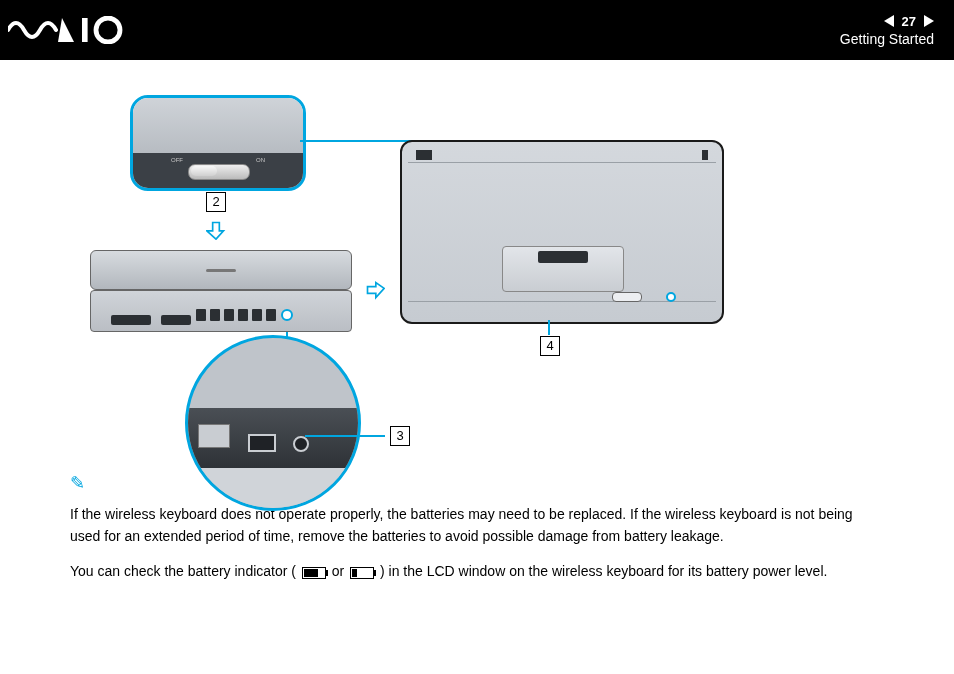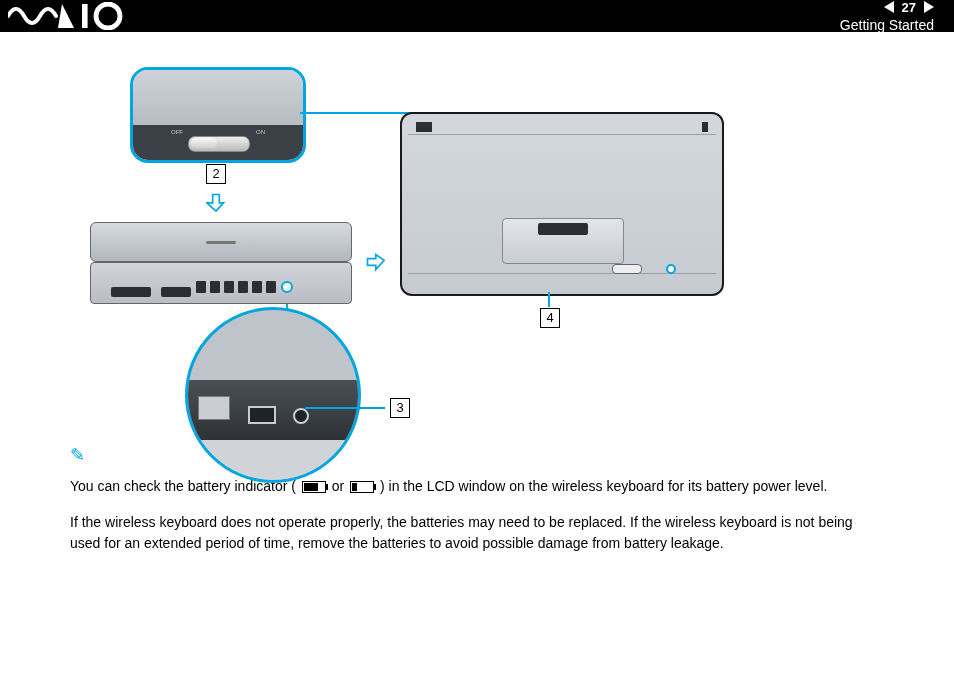"27" .header { height: 32px -> 60px }
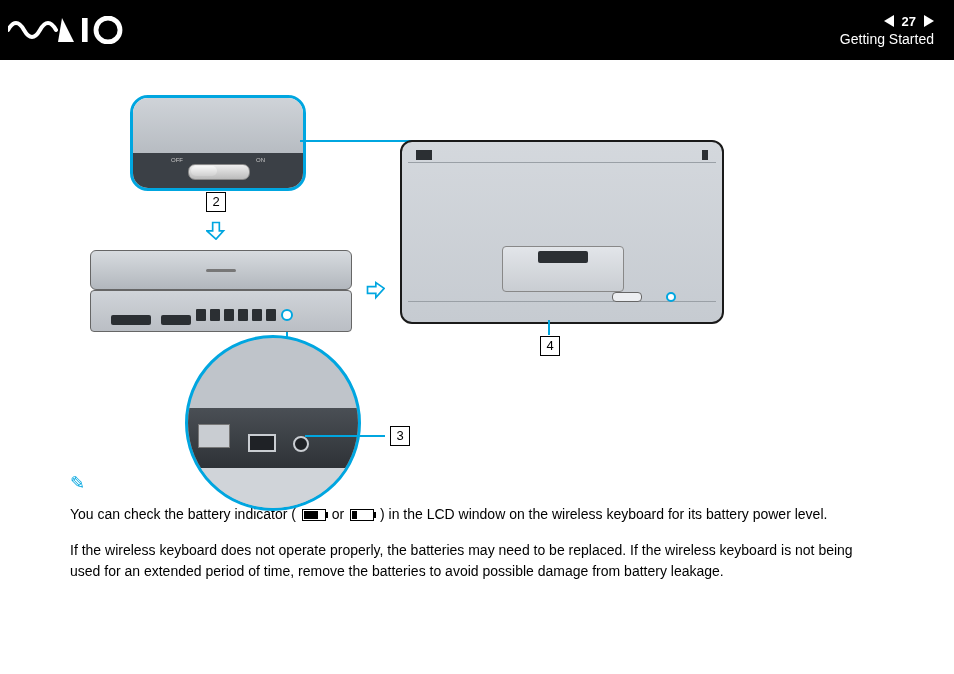"You can check the battery" p { order: before "If the wireless keyboard does" -> after "If the wireless keyboard does" }
